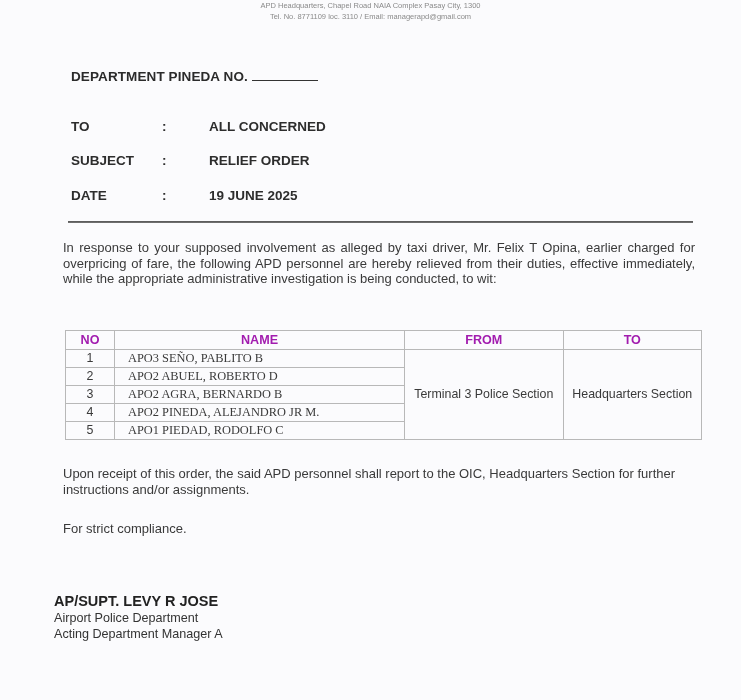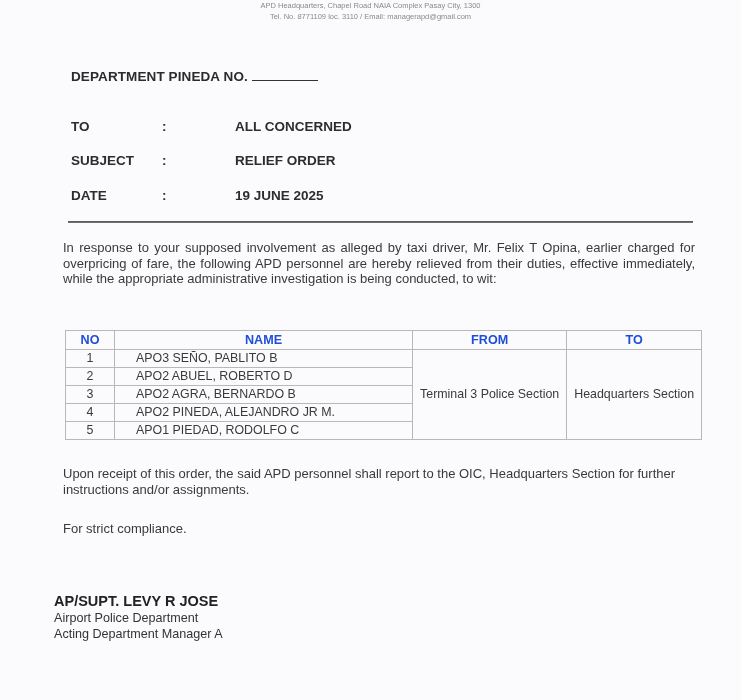"ALL CONCERNED" .meta-row .val { margin-left: 26px -> none }
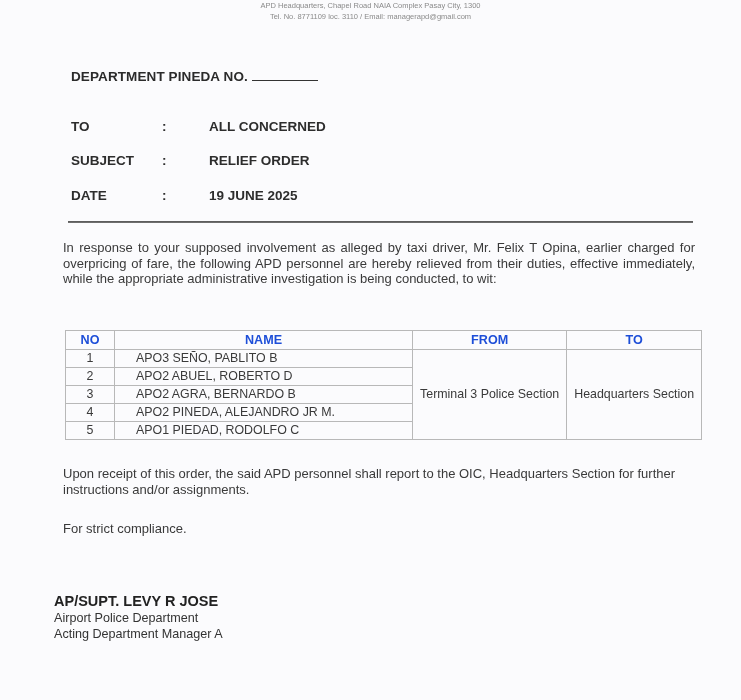"NO" table.personnel th { color: #1d4ed8 -> #a21caf }
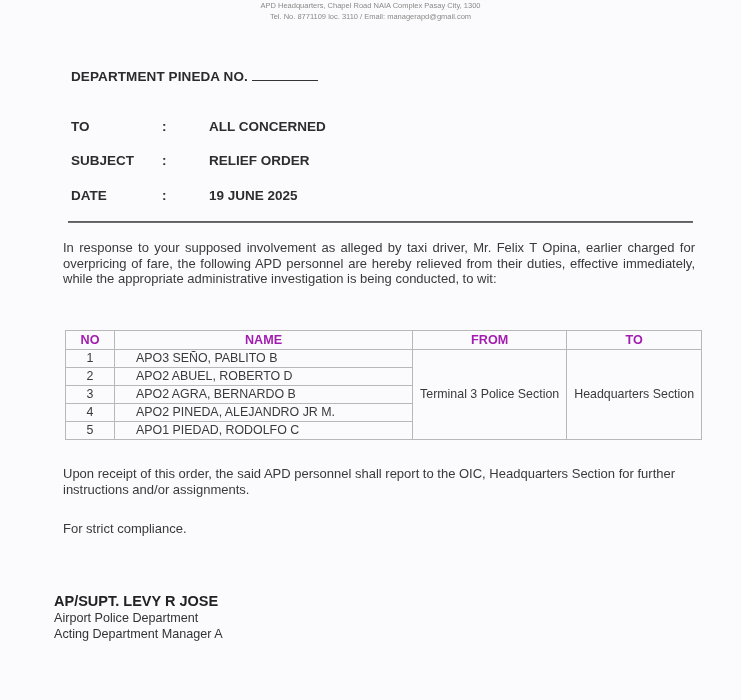"APO3 SEÑO, PABLITO B" table.personnel td.name { font-family: none -> Liberation Serif, serif; padding-left: 21px -> 13px }
